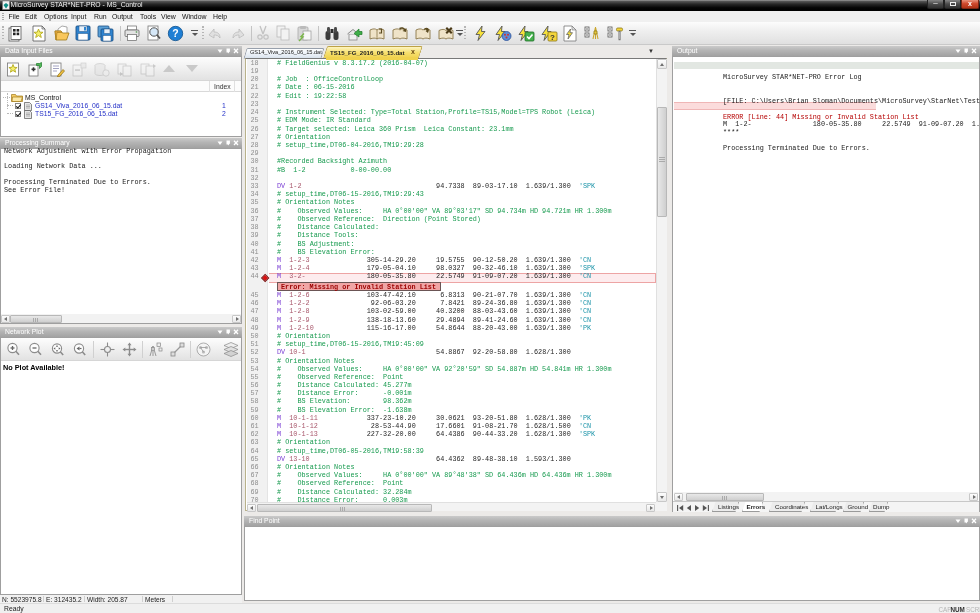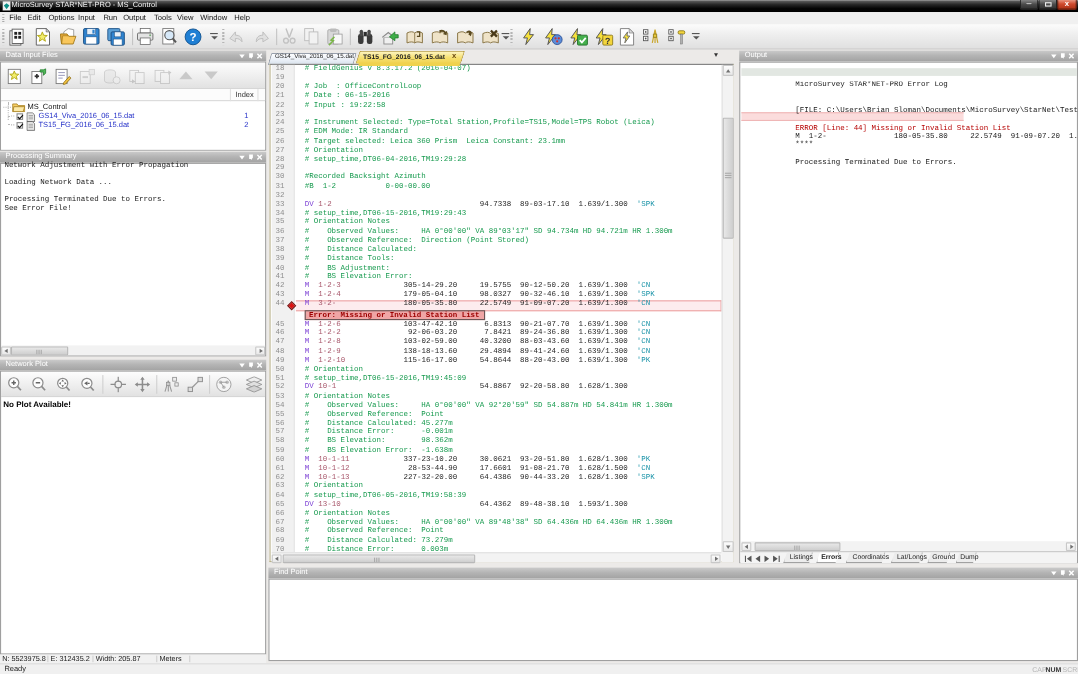"# Input : 19:22:58" span { text: Input -> Edit }
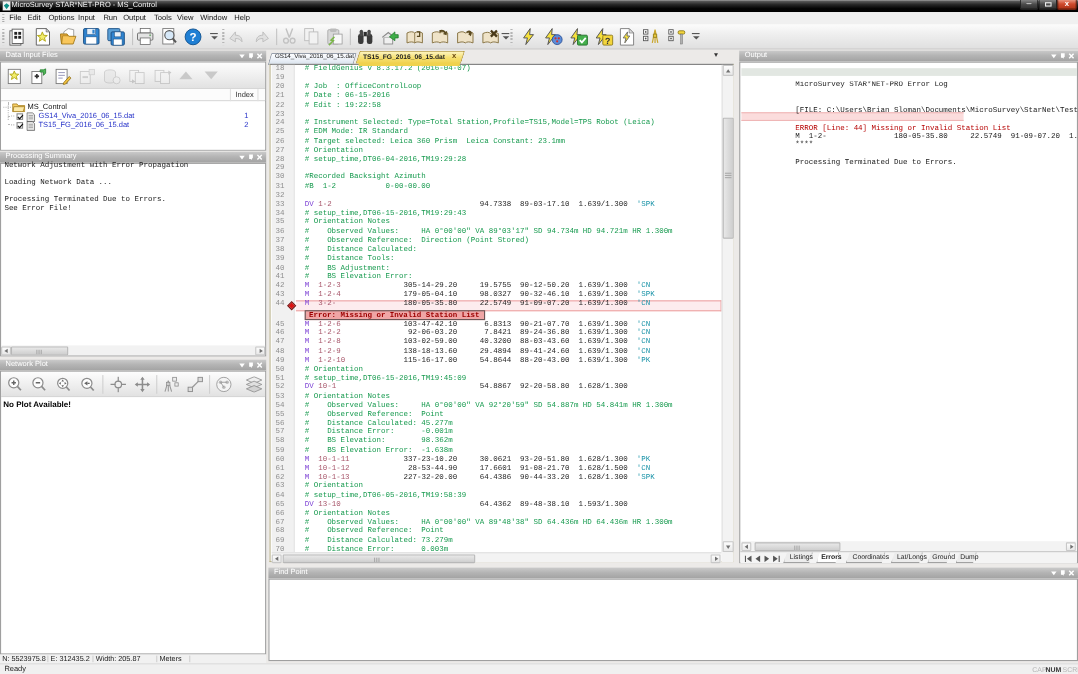"# Distance Calculated: 73.279m" span { text: 73.279m -> 32.284m }
